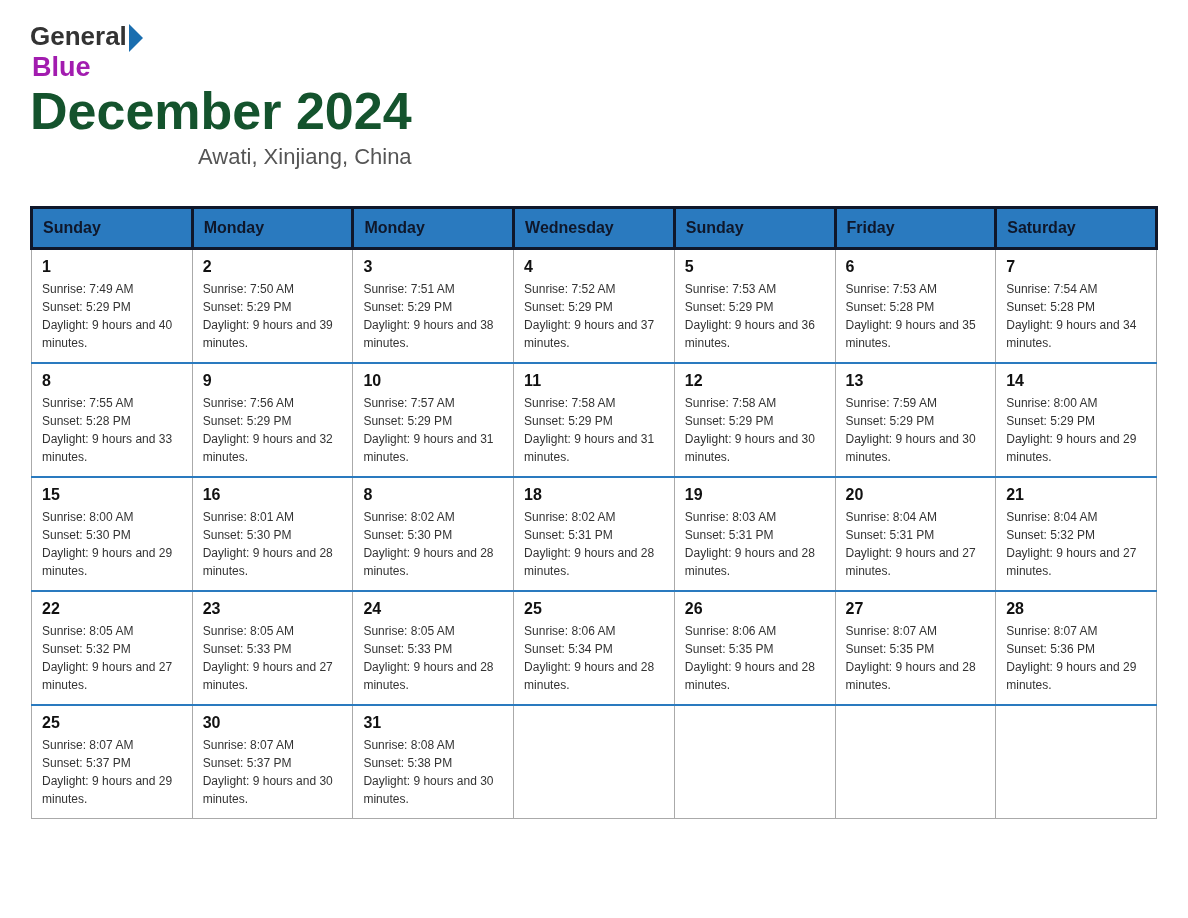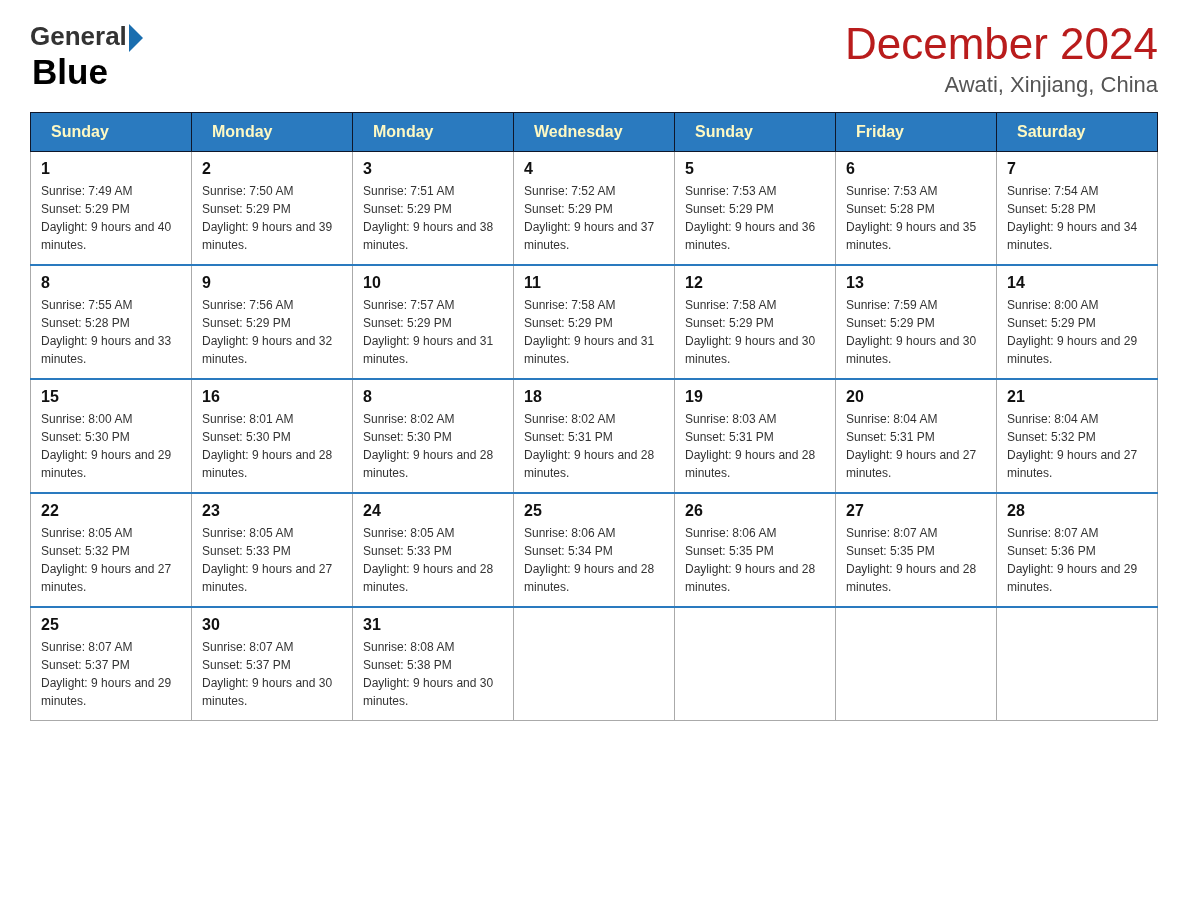"General" .header { flex-direction: none -> column; justify-content: space-between -> flex-end; margin-bottom: 14px -> 36px }
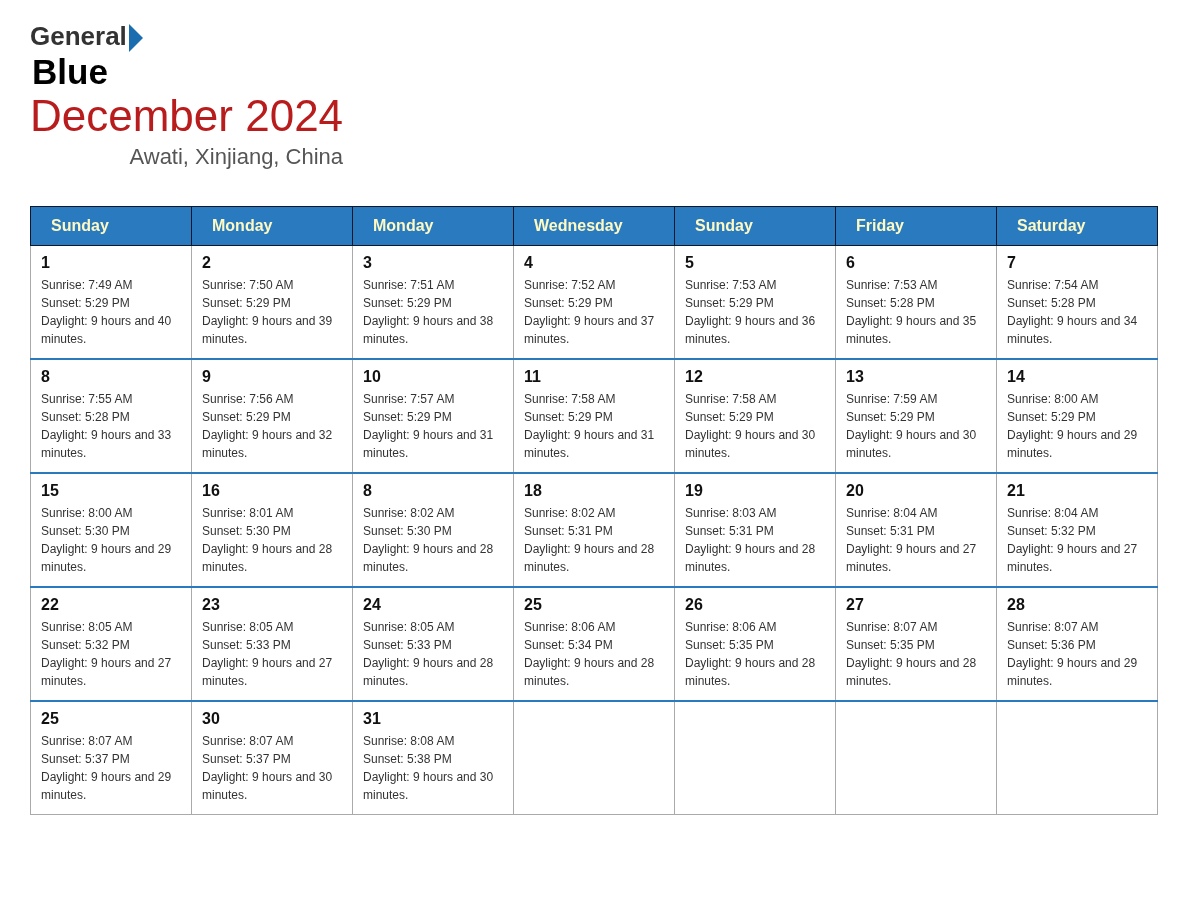"Blue" .logo-blue { color: #000000 -> #a21caf; font-size: 35px -> 27px }
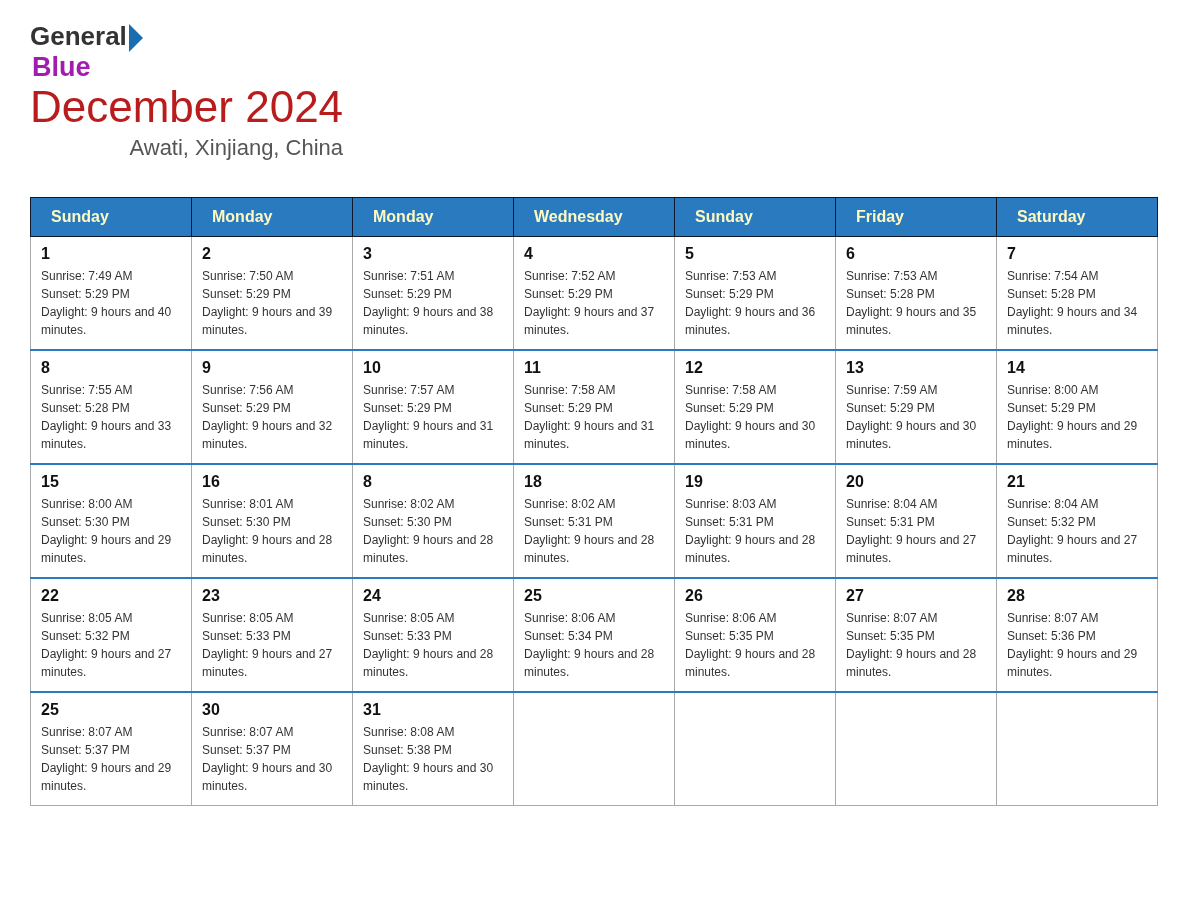"December 2024" .main-title { color: #b91c1c -> #14532d; font-size: 44px -> 52px; font-weight: normal -> bold }
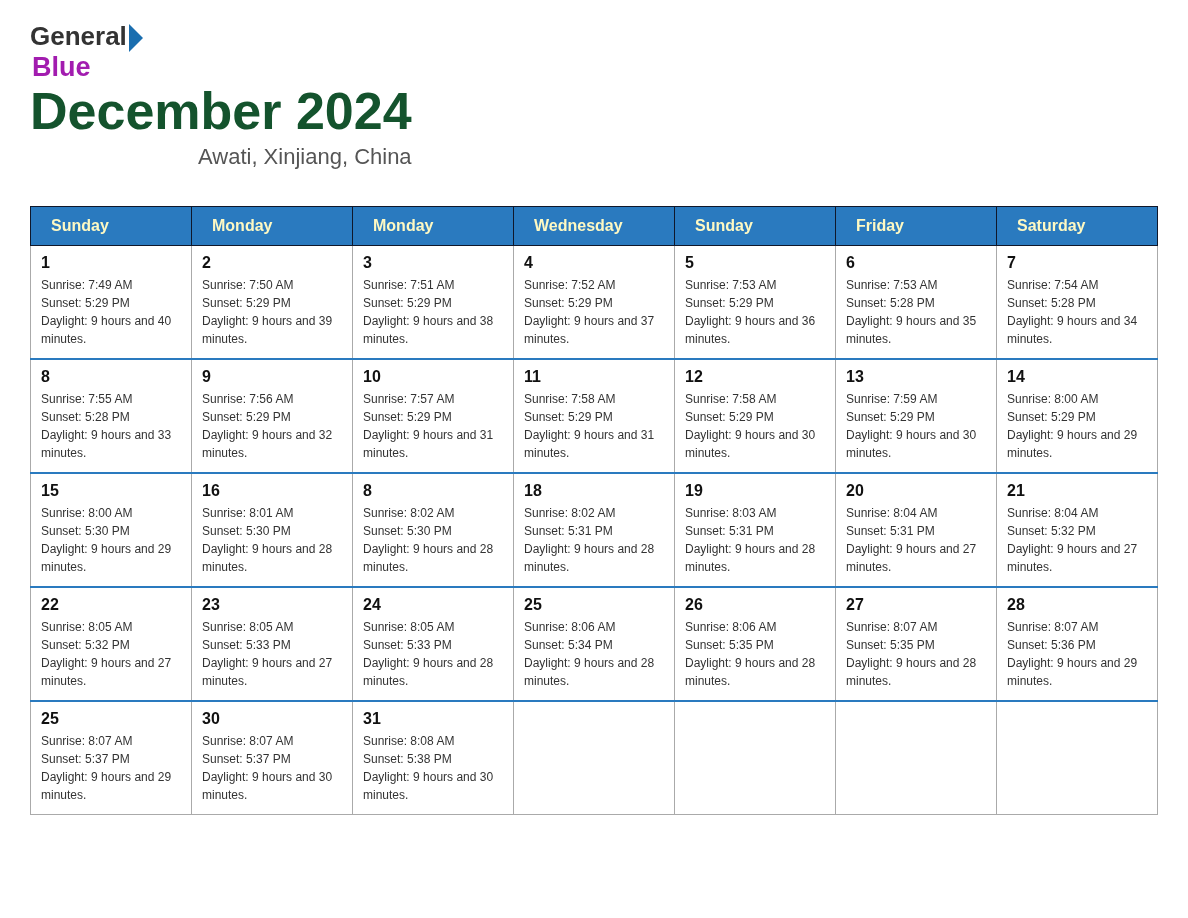"Sunday" .calendar th { border: 1px solid #0f172a -> 3px solid #0f172a; color: #fef9c3 -> #0f172a; padding: 10px 20px -> 10px 10px }
